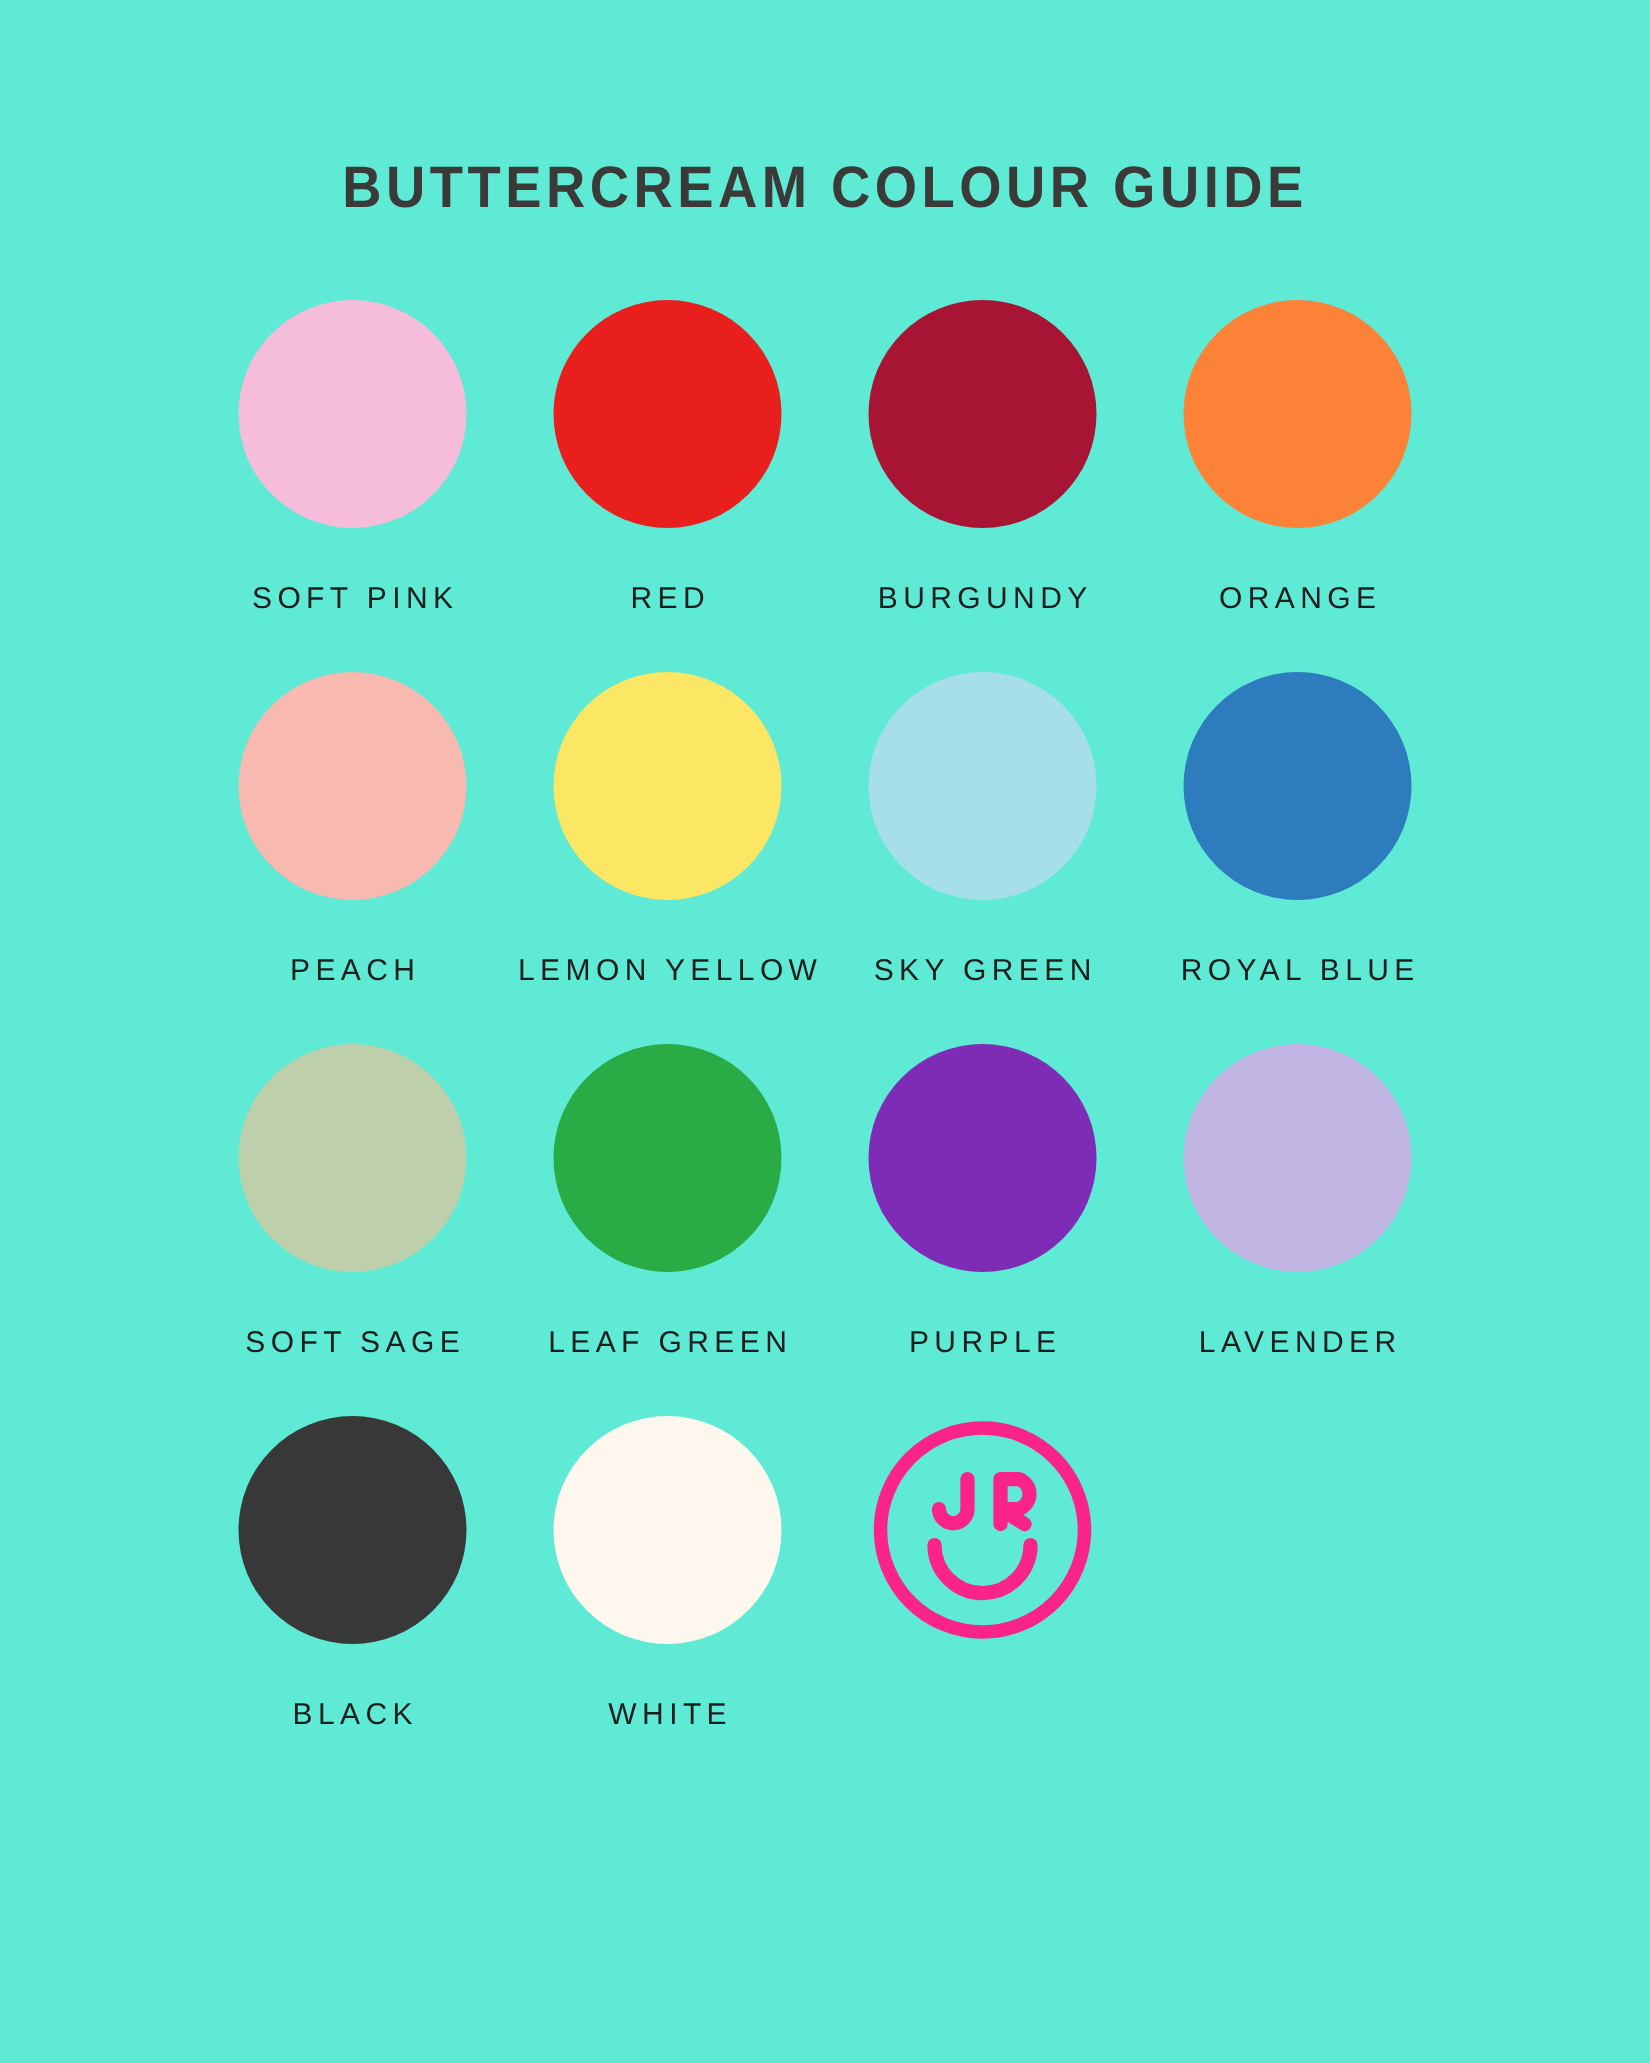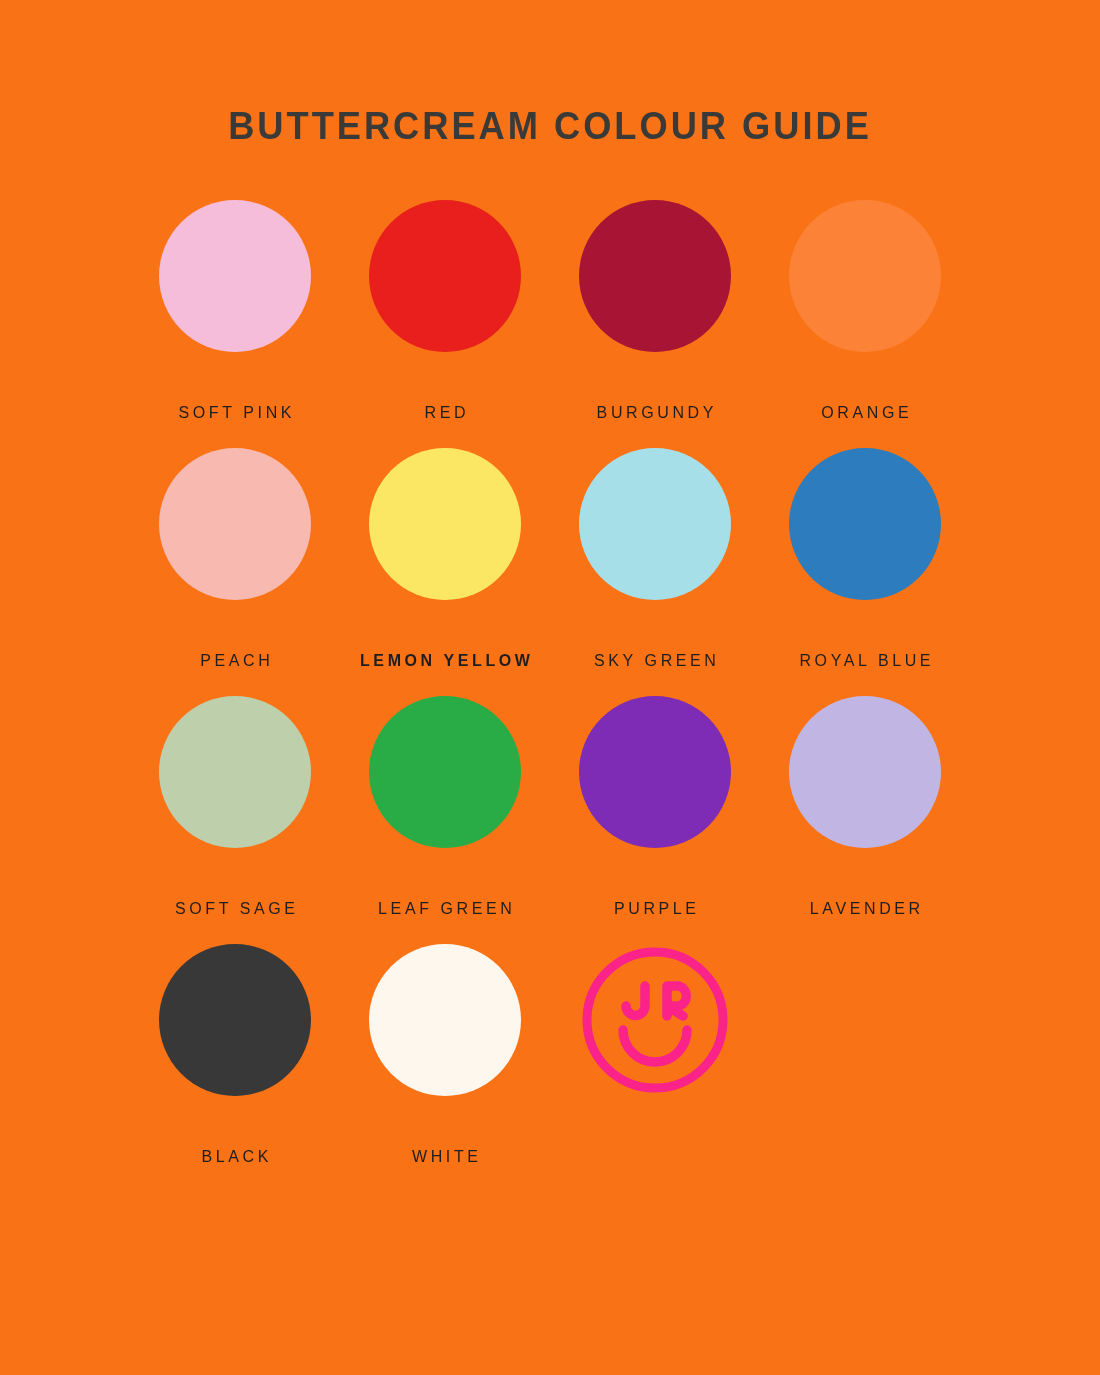"BUTTERCREAM COLOUR GUIDE" div.page { background: #f97316 -> #5eead4 }
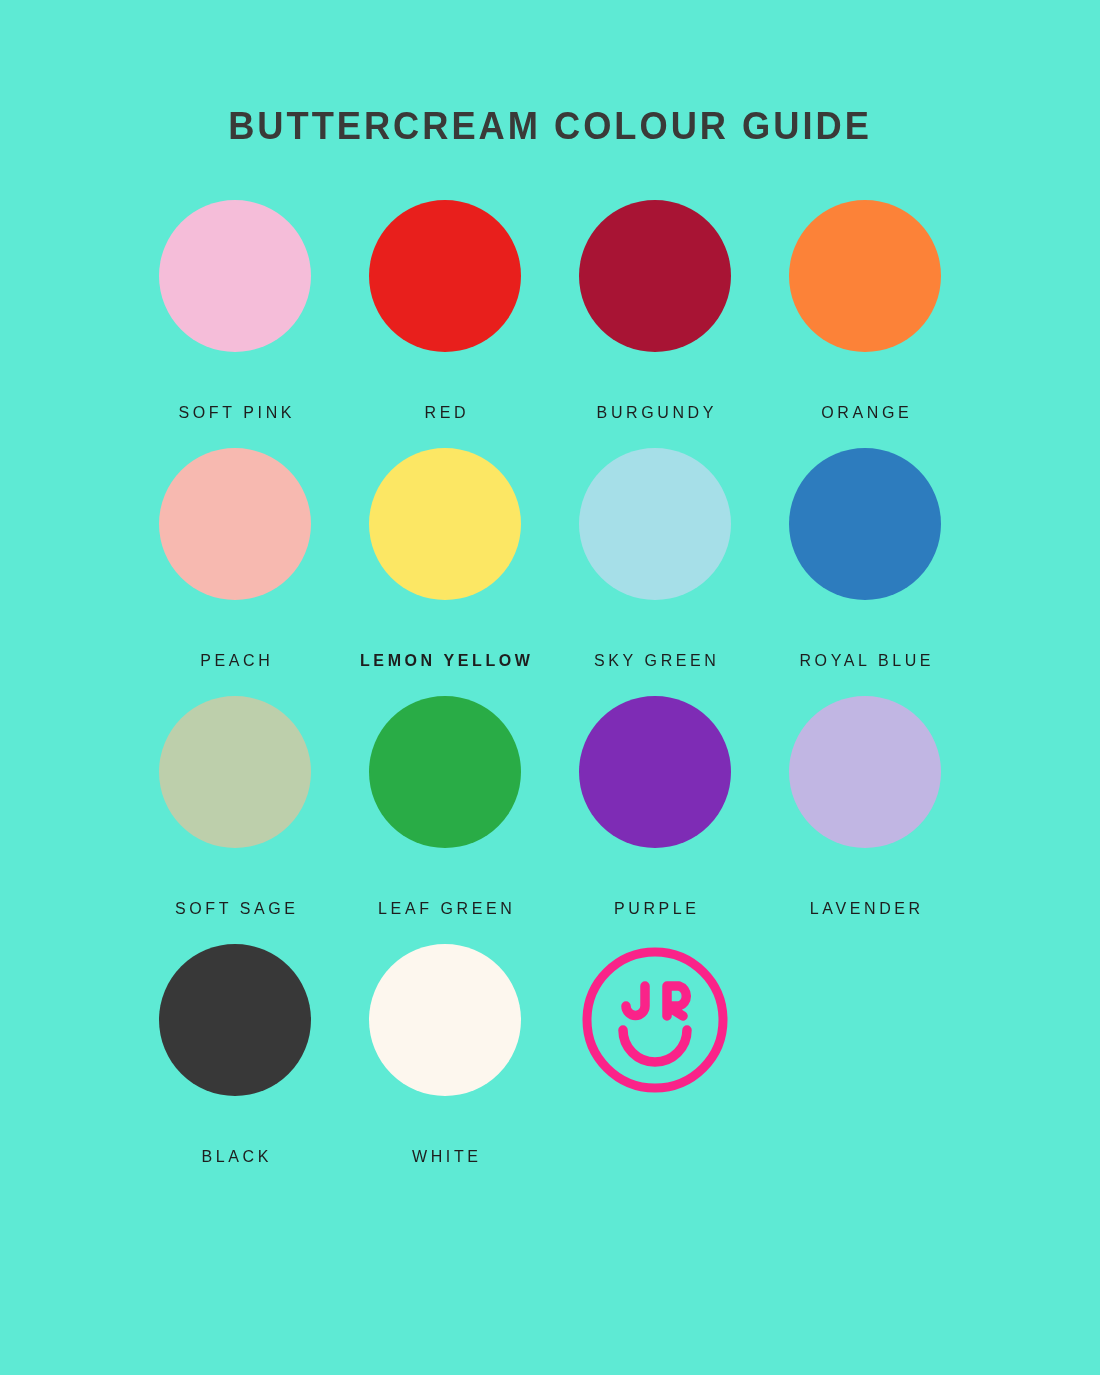"SOFT PINK" .swatch-label { font-size: 16px -> 20px; margin-top: 52px -> 36px }
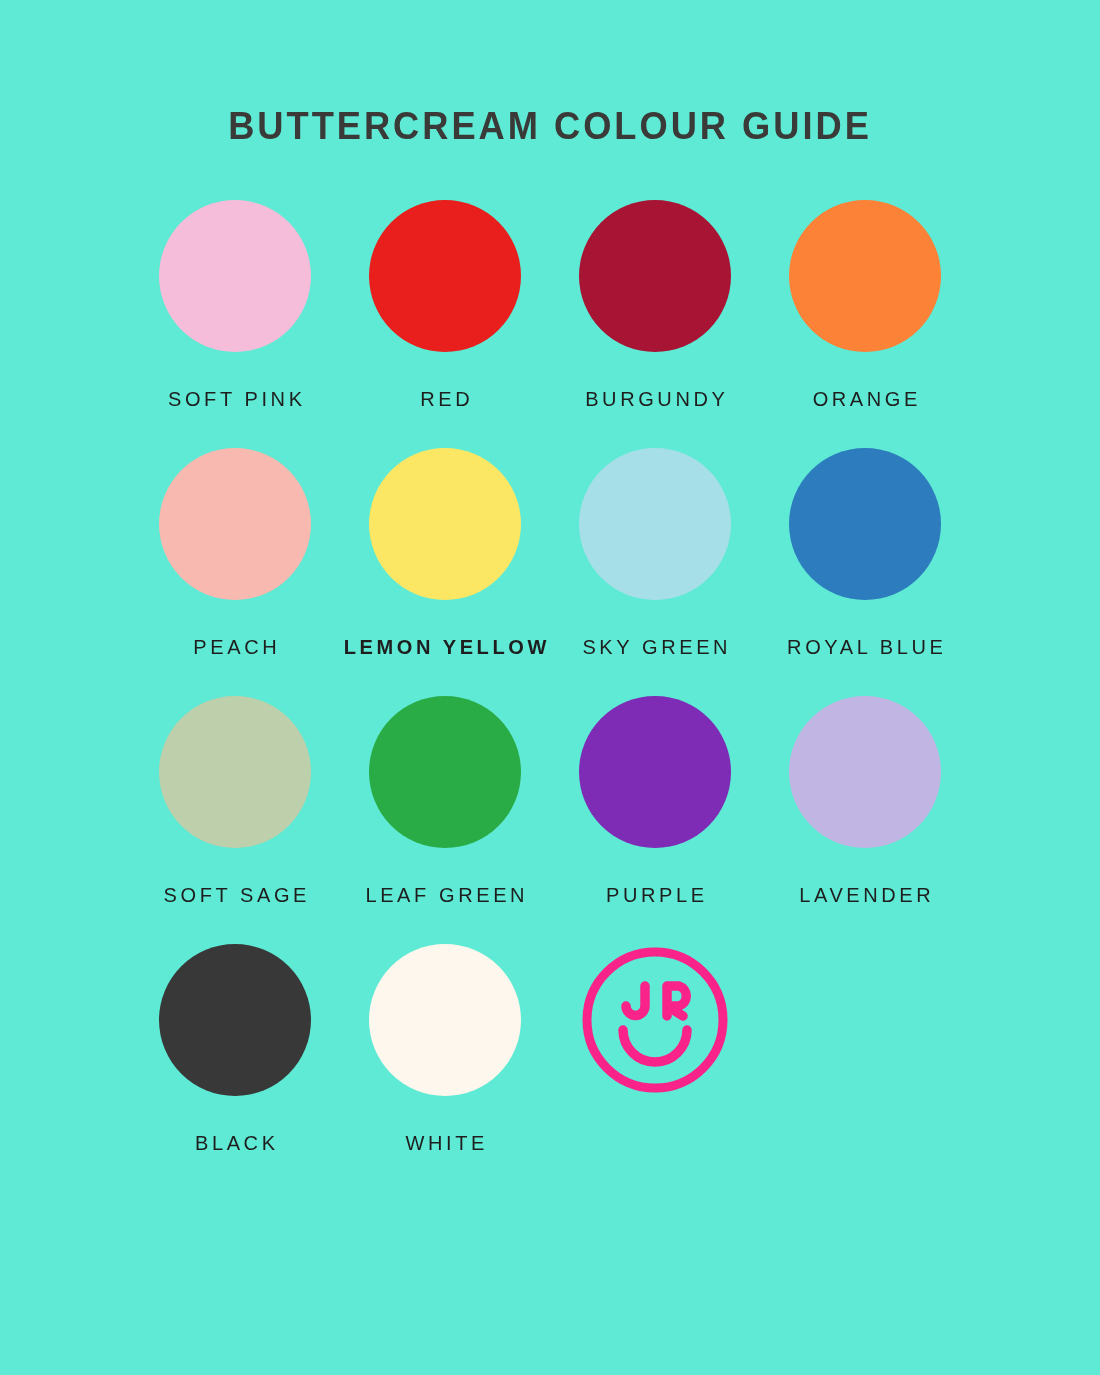"LEMON YELLOW" div.swatch-label { font-weight: bold -> none }
